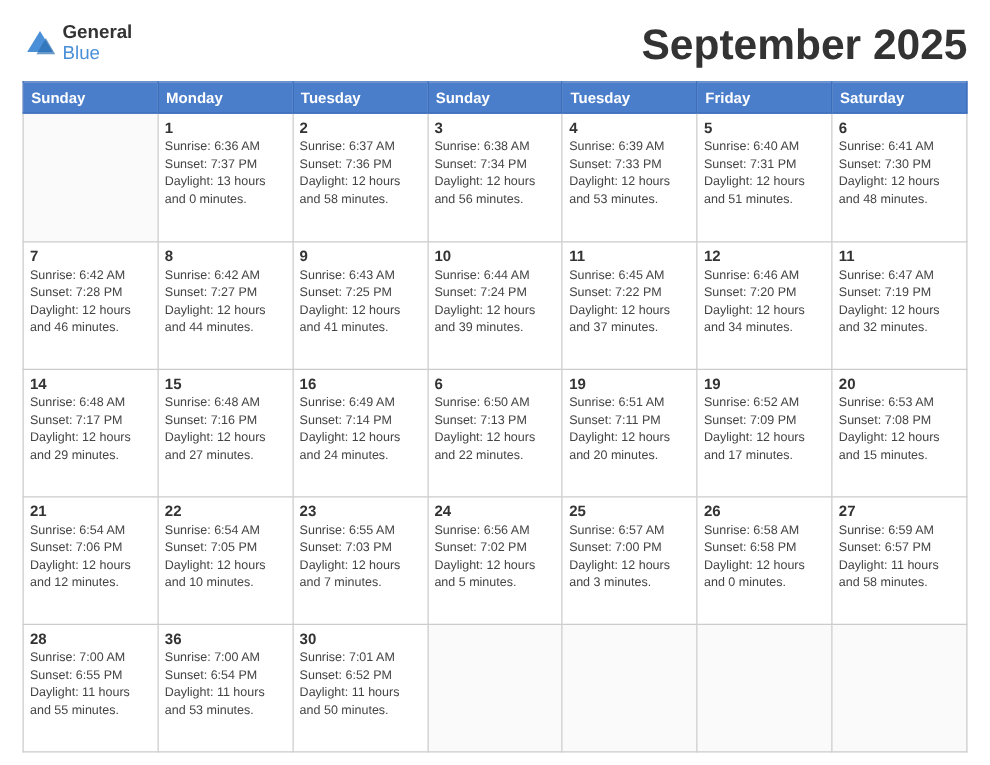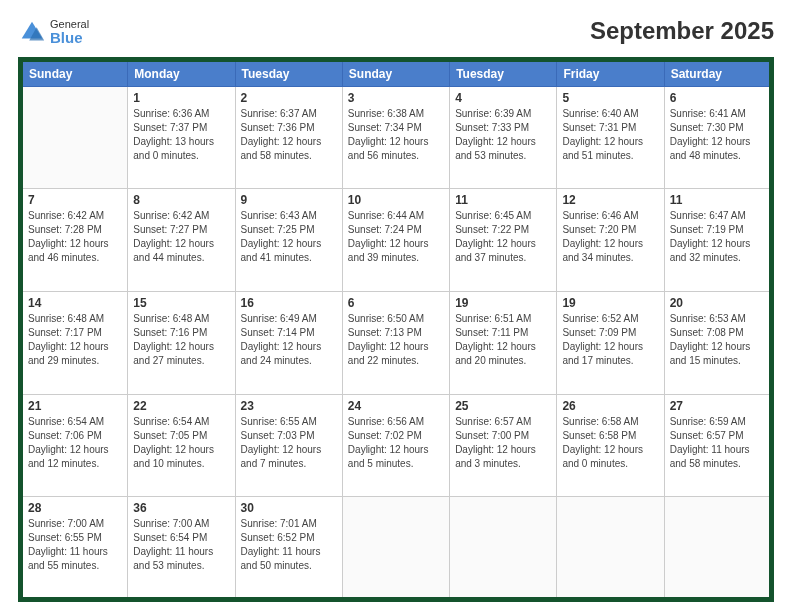"General" .logo-general { font-size: 11px -> 15px; font-weight: normal -> bold }
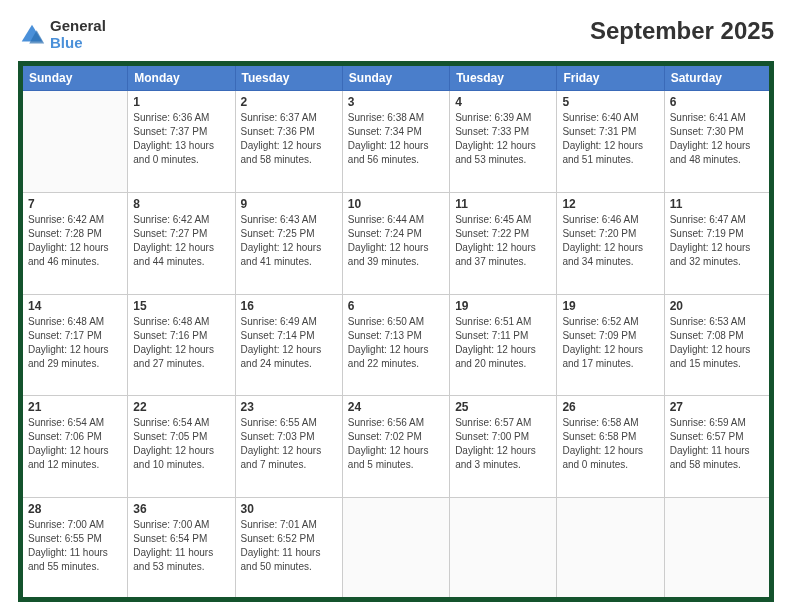"Blue" .logo-blue { font-weight: bold -> normal }
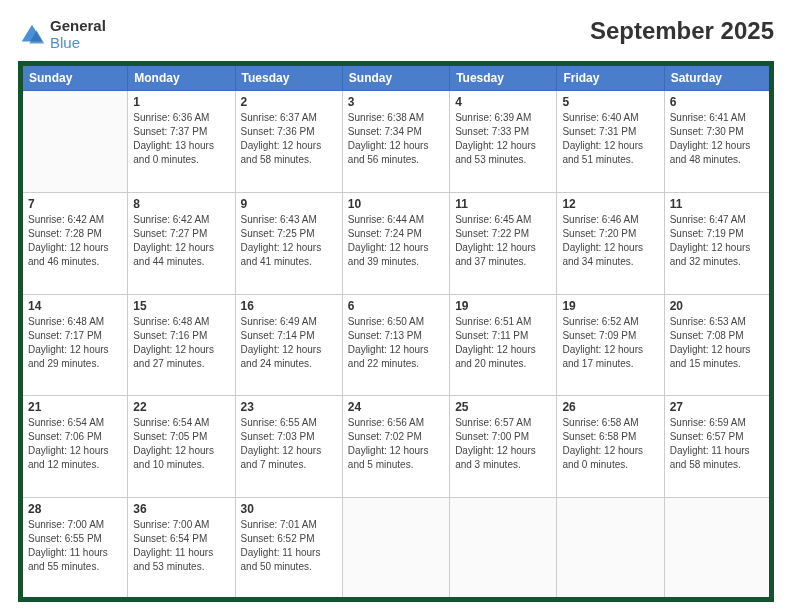"September 2025" .title-block h1 { font-size: 24px -> 34px }
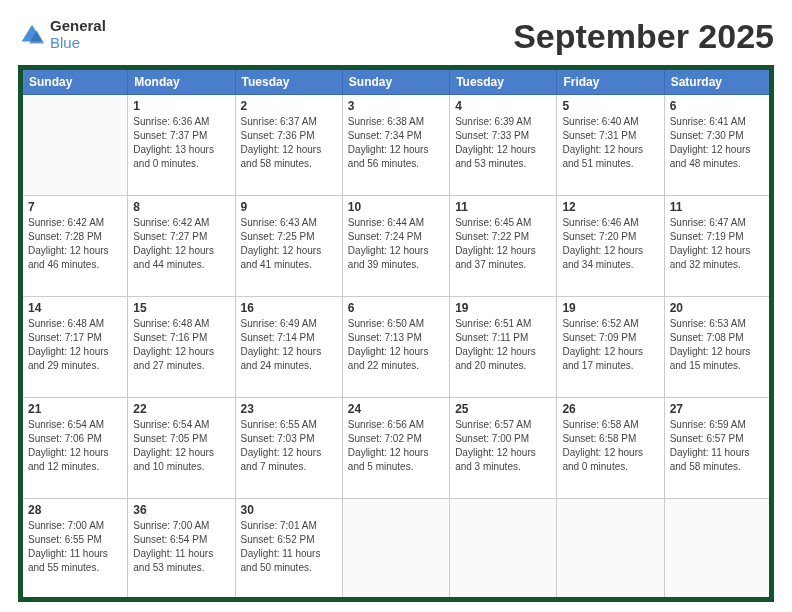"Sunday" .calendar { border: 5px solid #14532d -> 1px solid #14532d }
